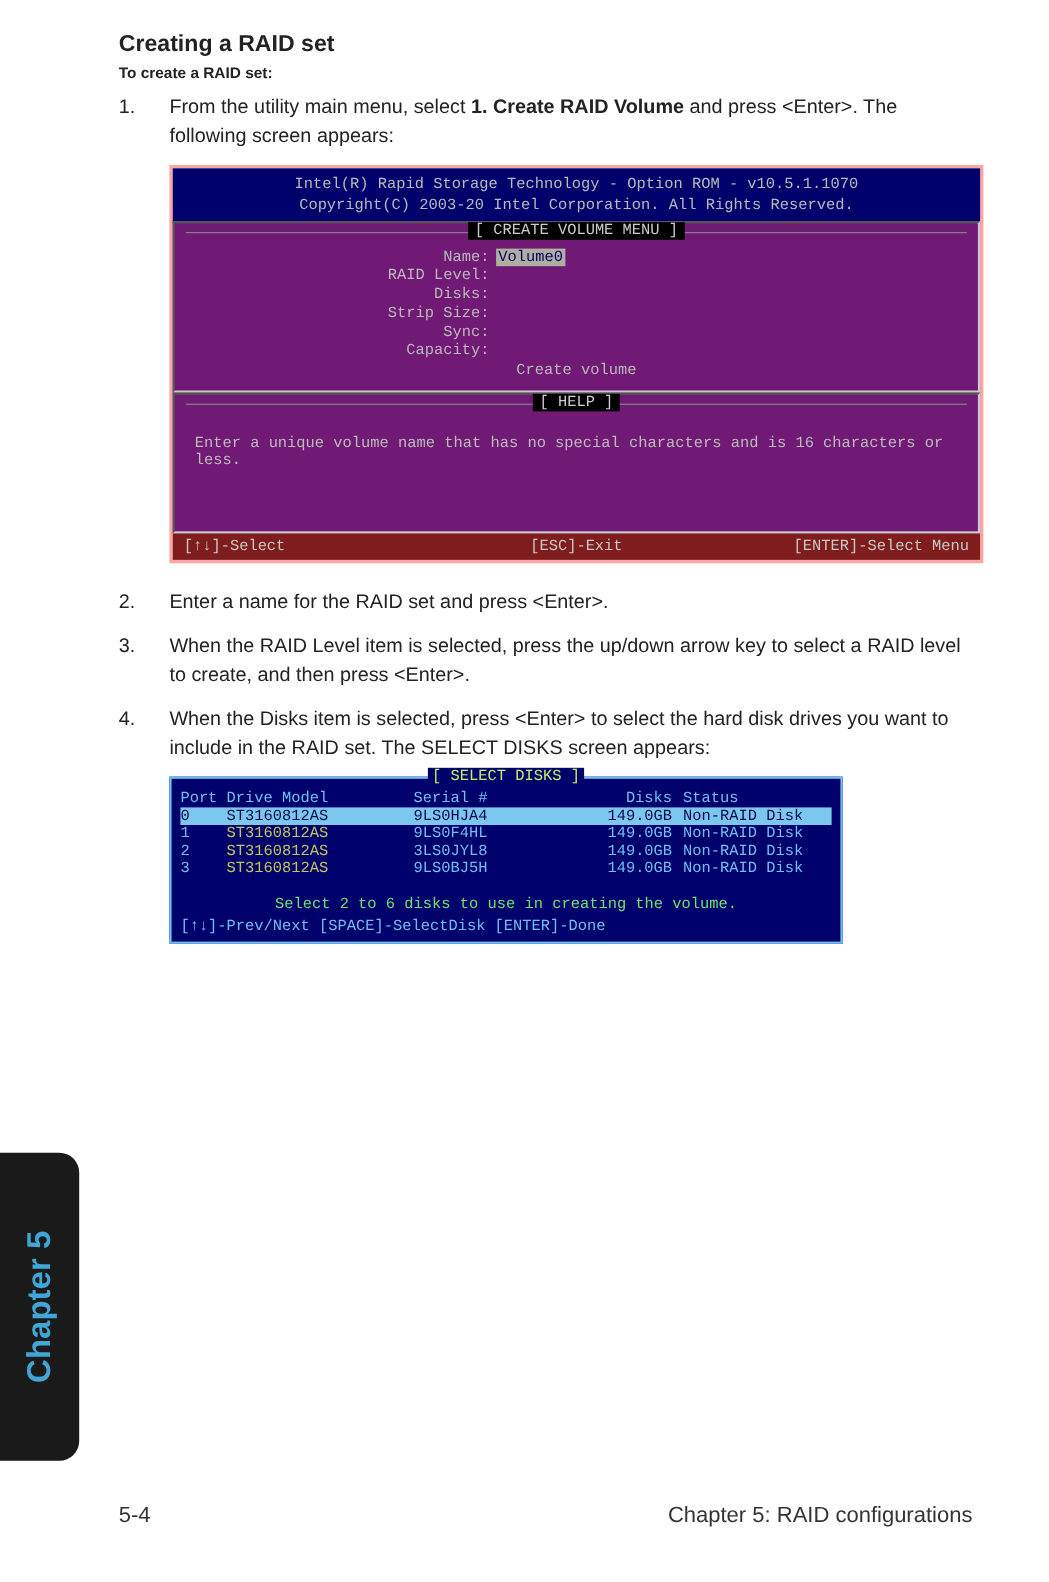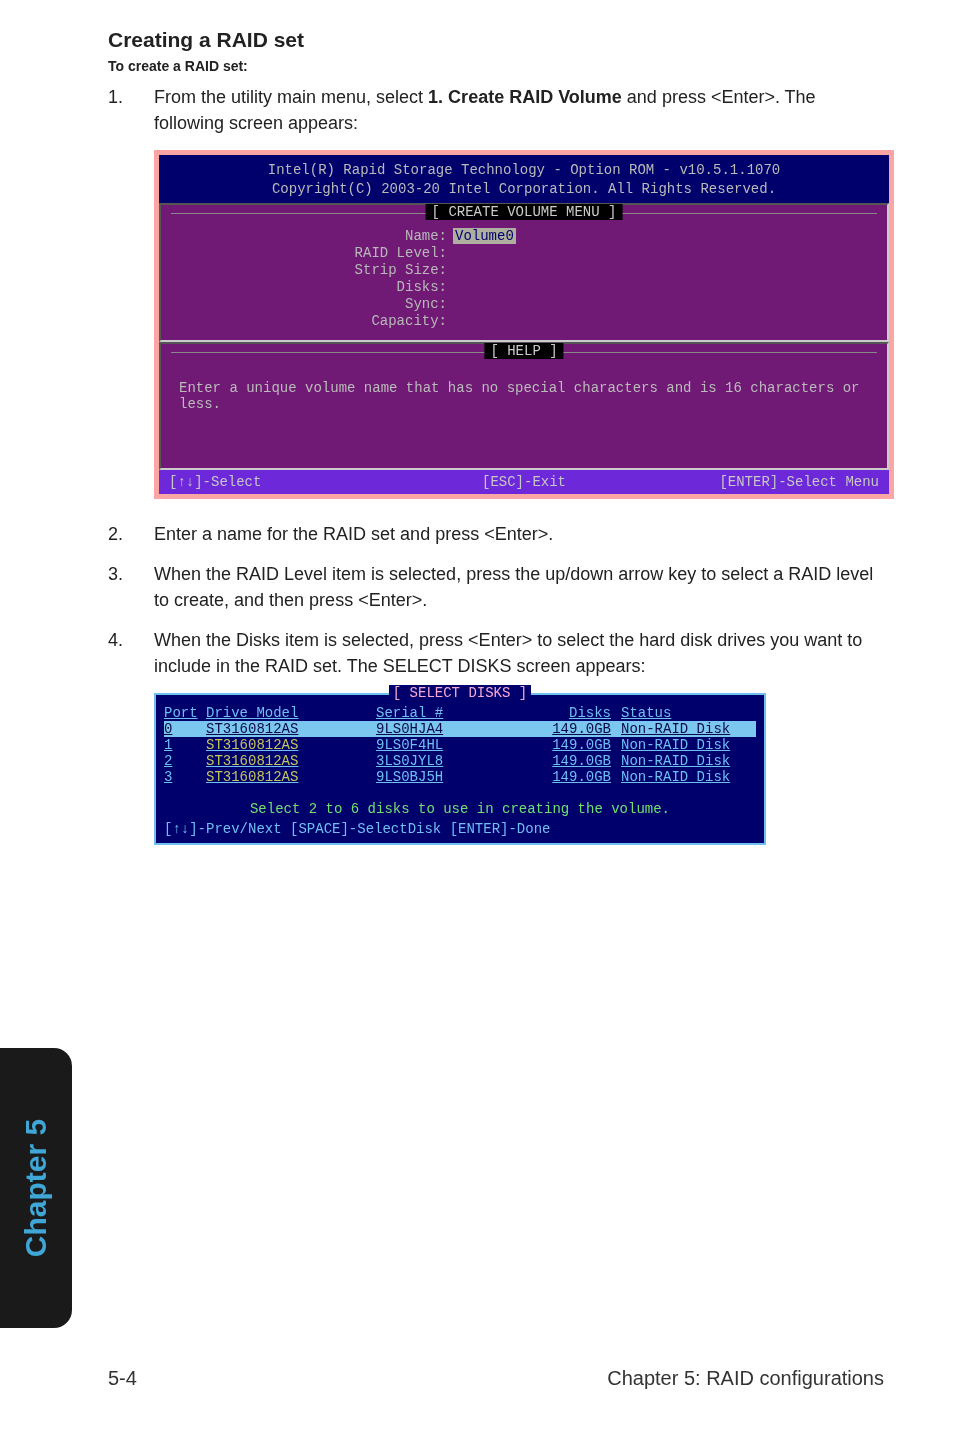"Intel(R) Rapid Storage Technology -" .bios1 { border: 5px solid #fca5a5 -> 3px solid #fca5a5 }
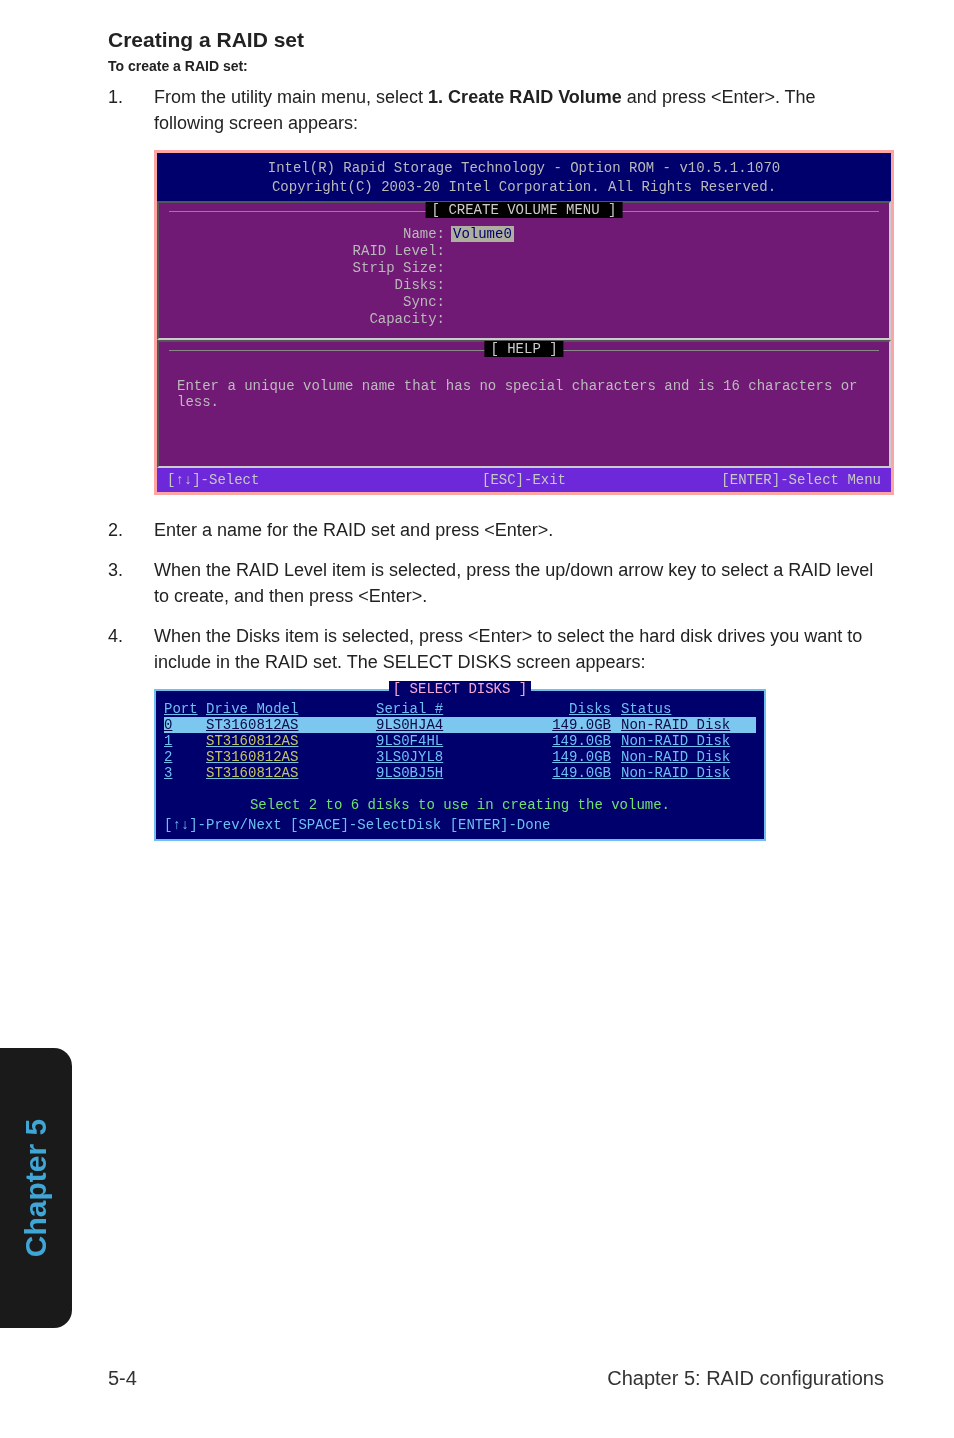"Strip Size:" div.kv { order: before "Disks:" -> after "Disks:" }
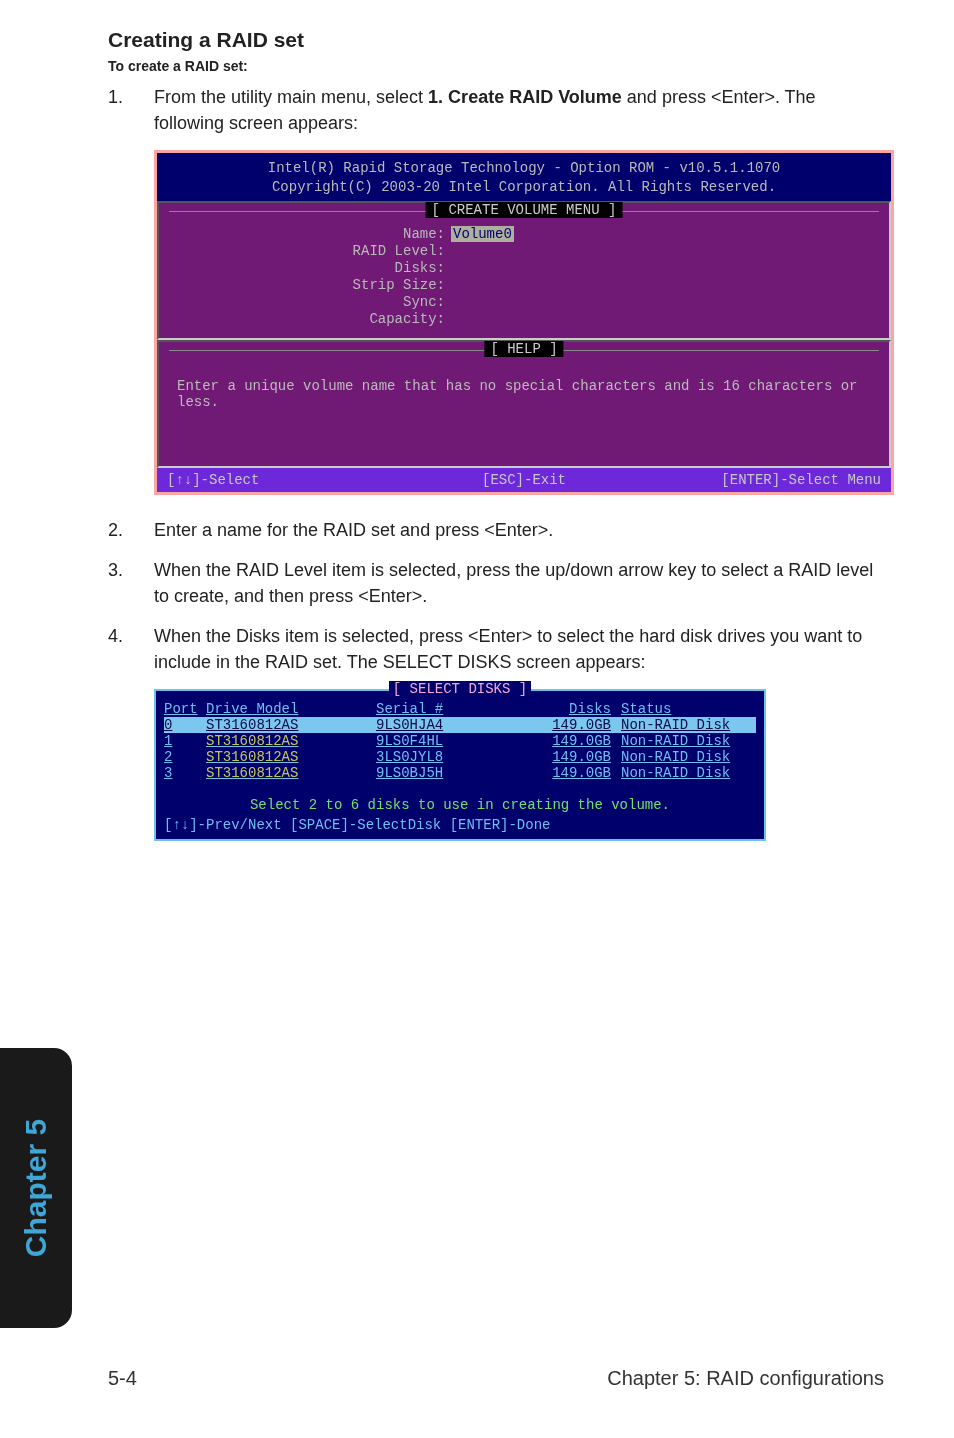"Create volume" div.create-vol { html: none -> <div>Create volume</div> }
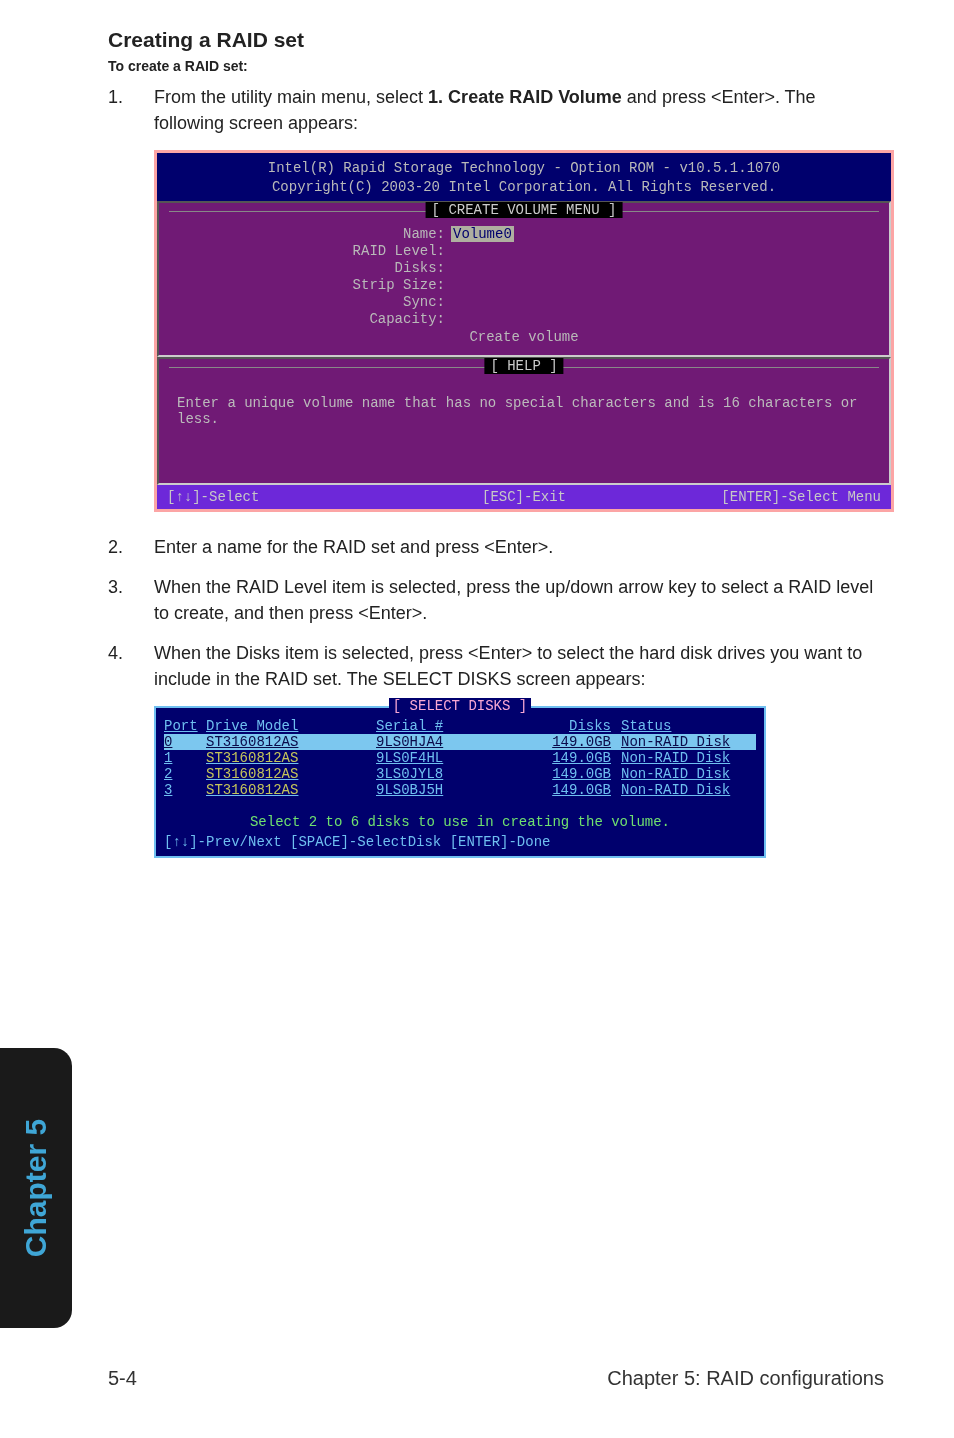"[↑↓]-Select" .bios-footer { background: #6d28d9 -> #7f1d1d }
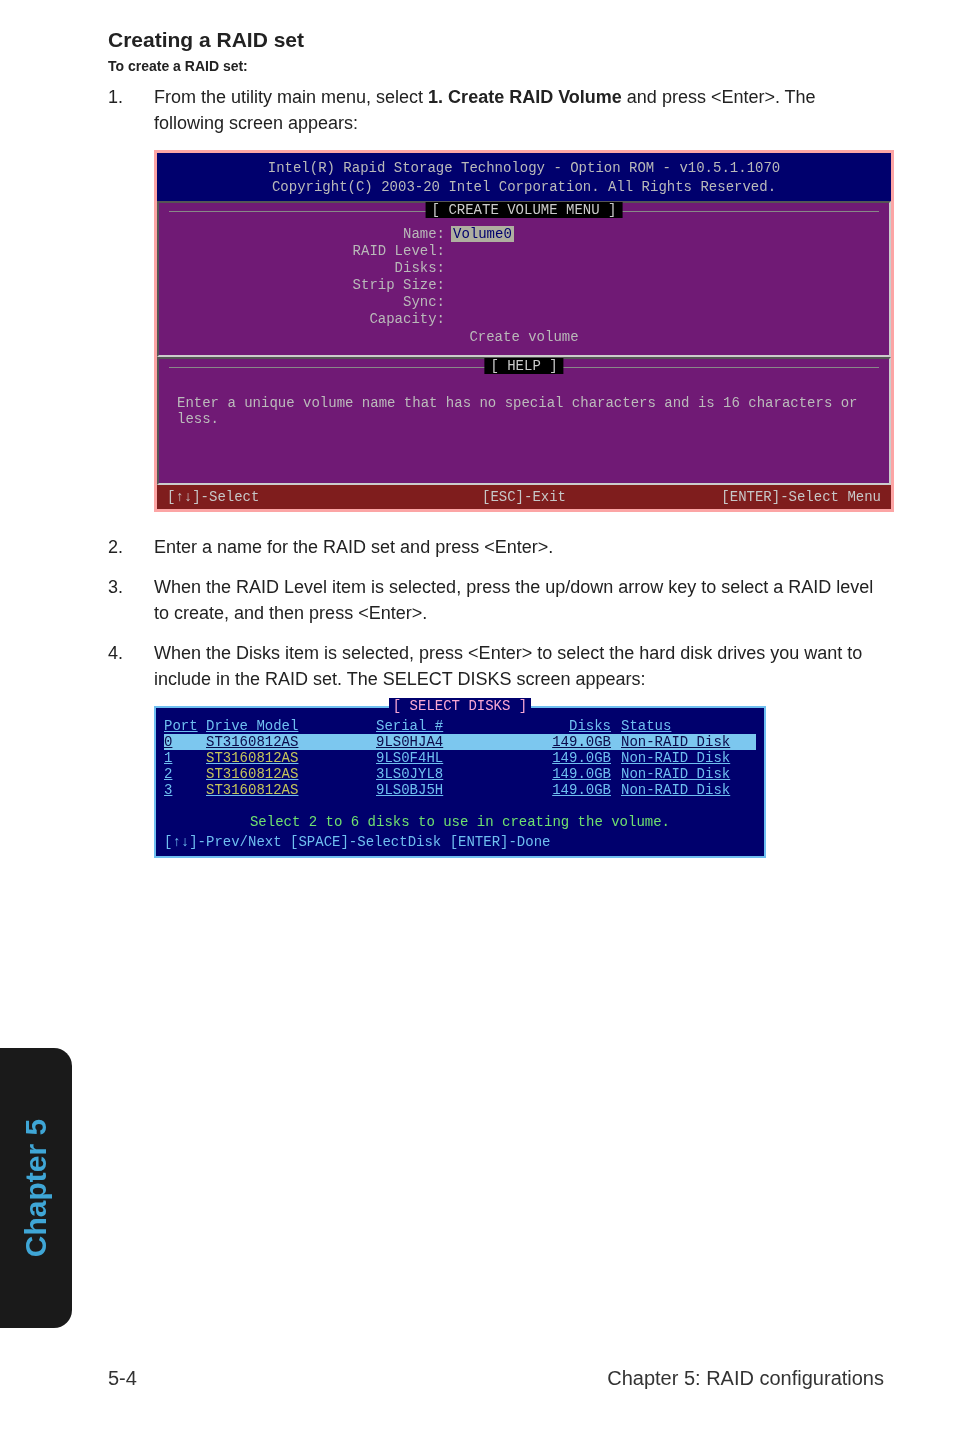"[ SELECT DISKS ]" .bios2-title { color: #f9a8d4 -> #bef264 }
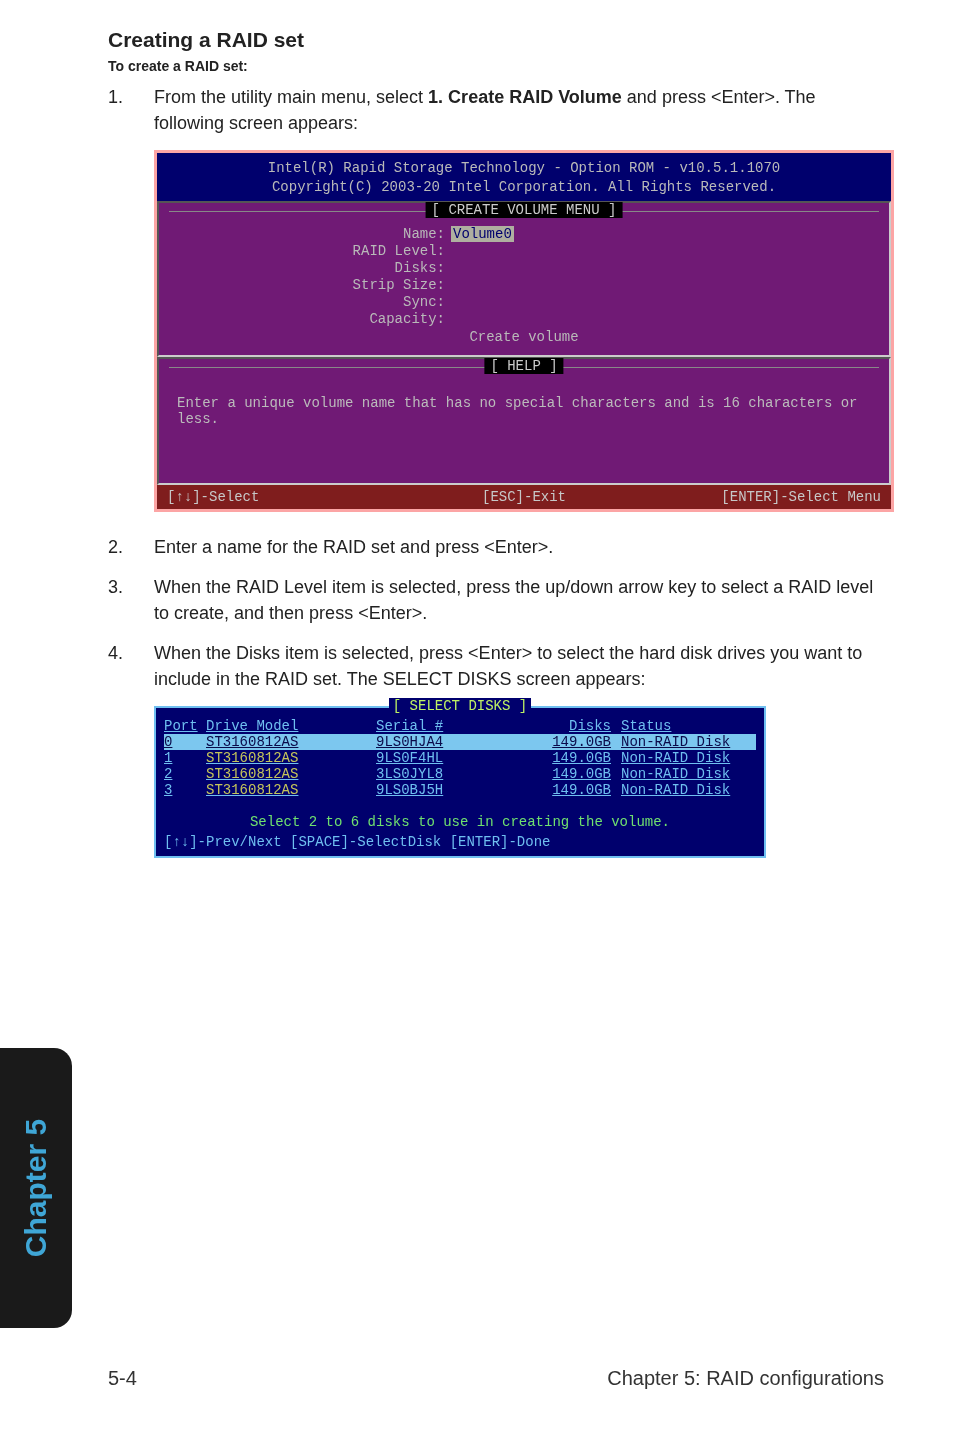"Port" .trow { text-decoration: underline -> none }
